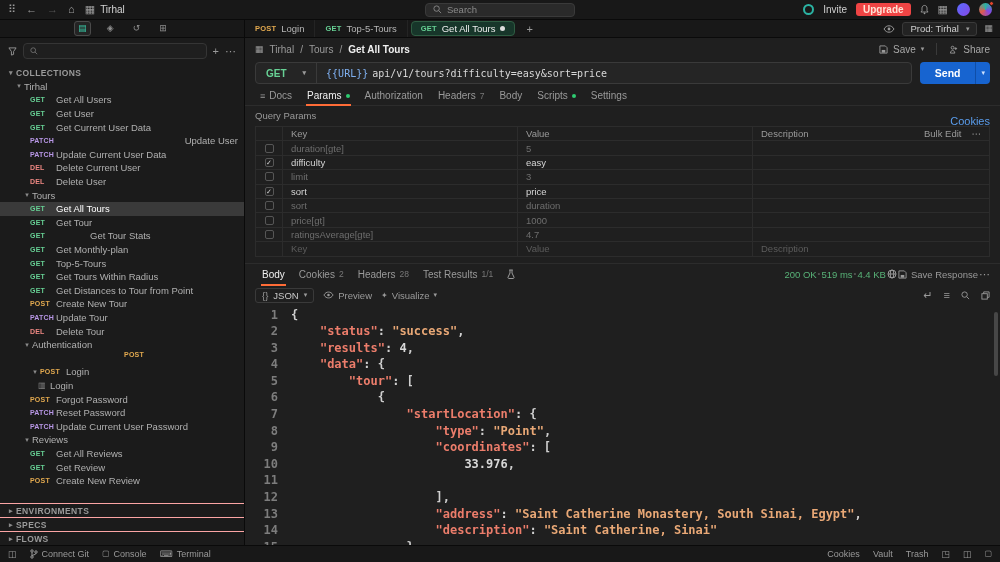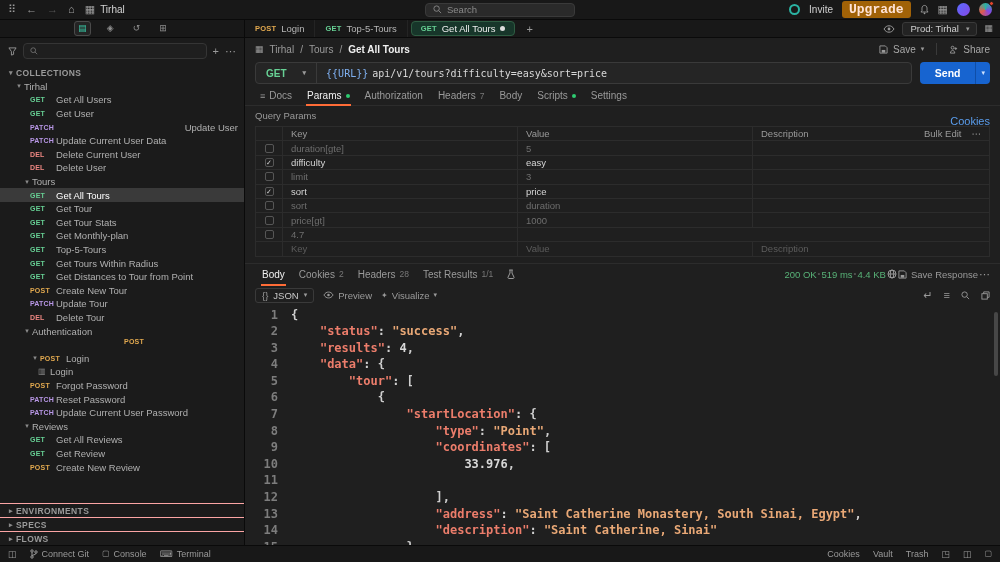"Upgrade" .upgrade { background: #a16207 -> #ef4444; font-family: Liberation Mono, monospace -> none; font-size: 13px -> 10px }
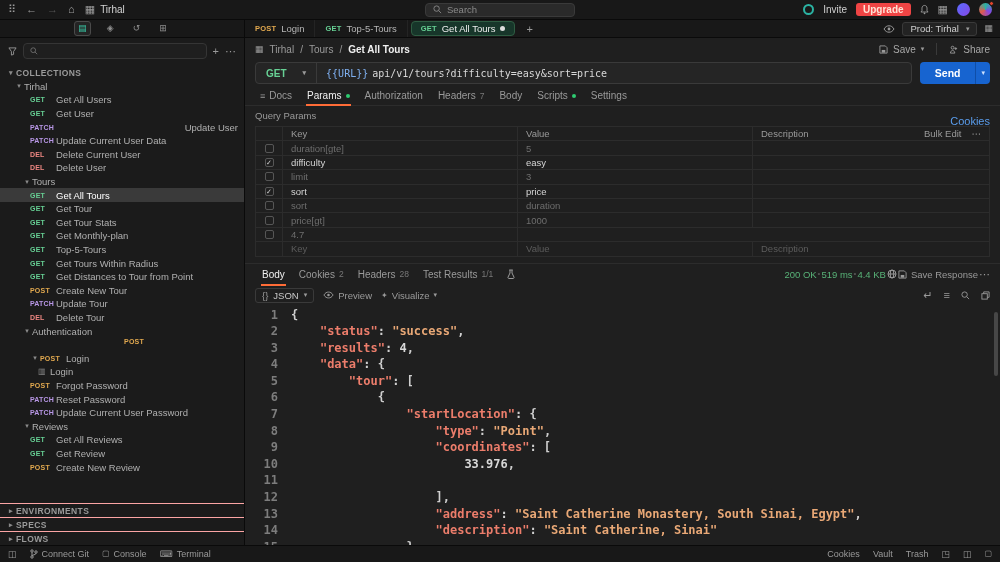"Get Current User Data" div.trow { html: none -> <div> <span>GET</span> <span>Get Current User Data</span> </div> }
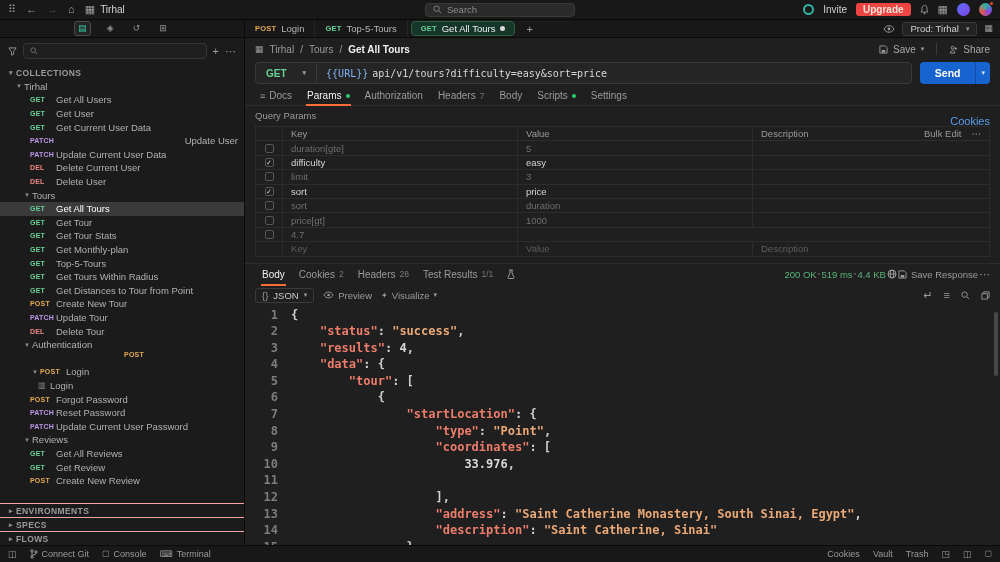"Get Tour Stats" div.trow { gap: none -> 34px }
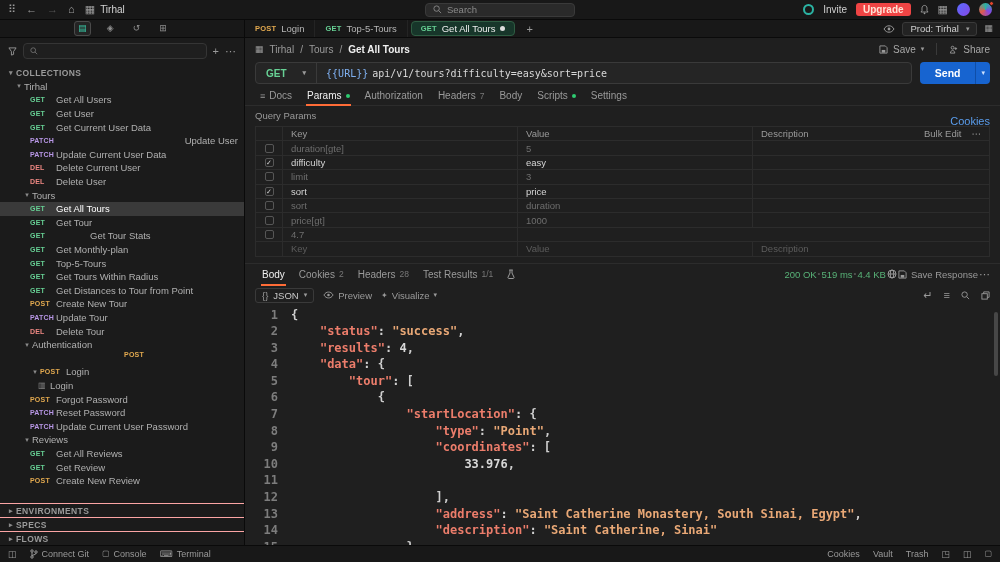"ratingsAverage[gte]" div.pcell { html: none -> <div>ratingsAverage[gte]</div> }
